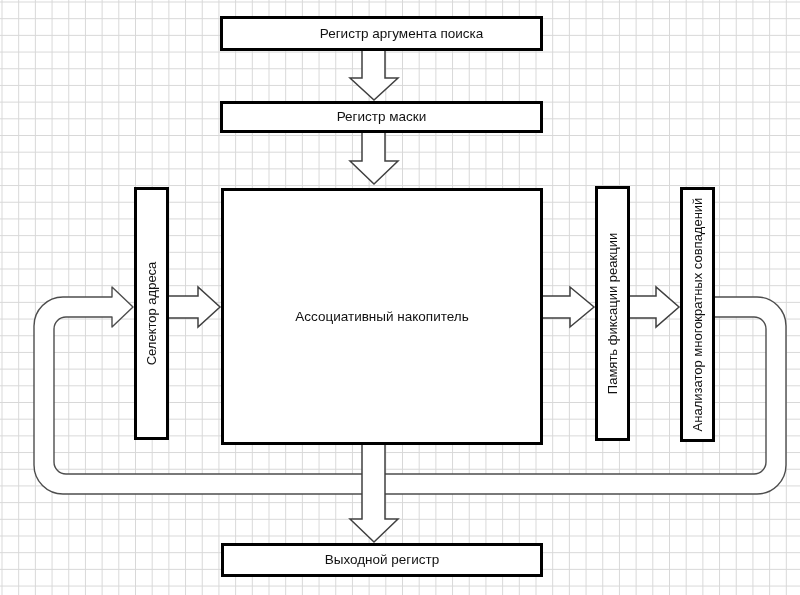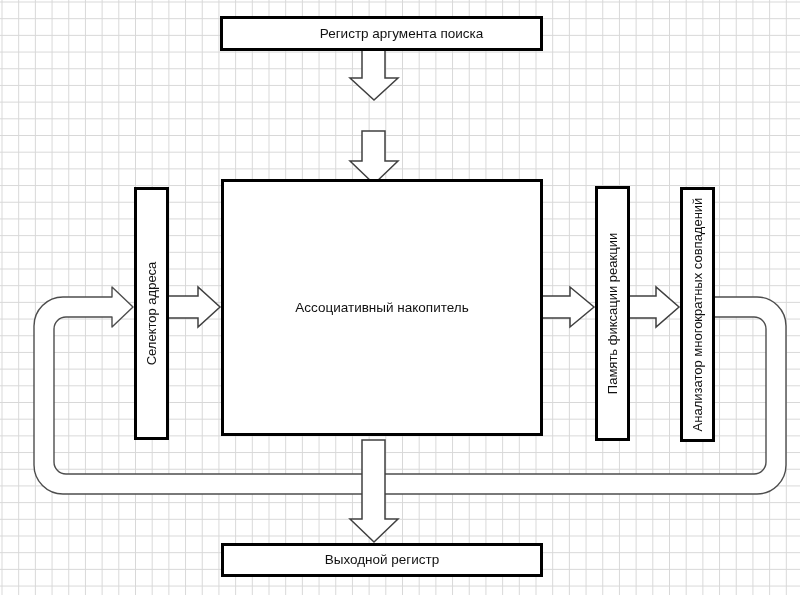"Регистр маски" div.block { html: none -> <div> <span>Регистр маски</span> </div> }
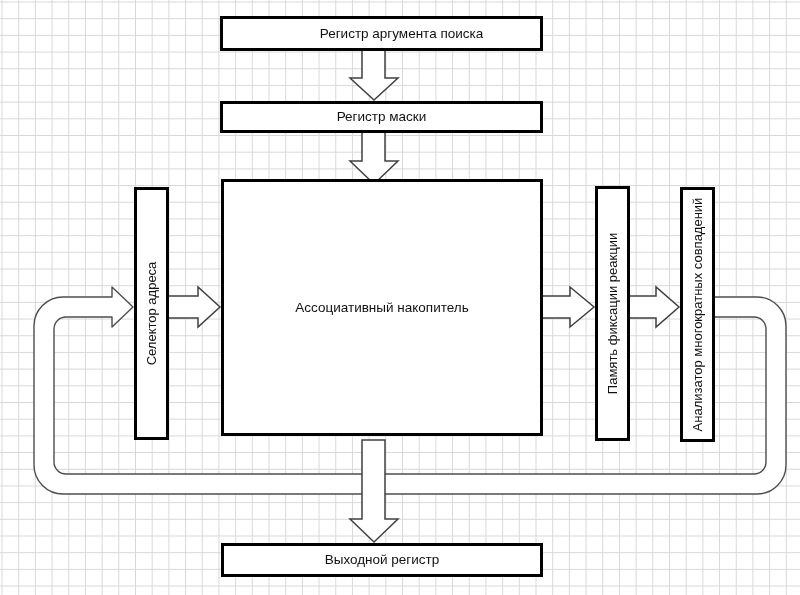"Ассоциативный накопитель" #b-assoc { top: 179px -> 188px }
